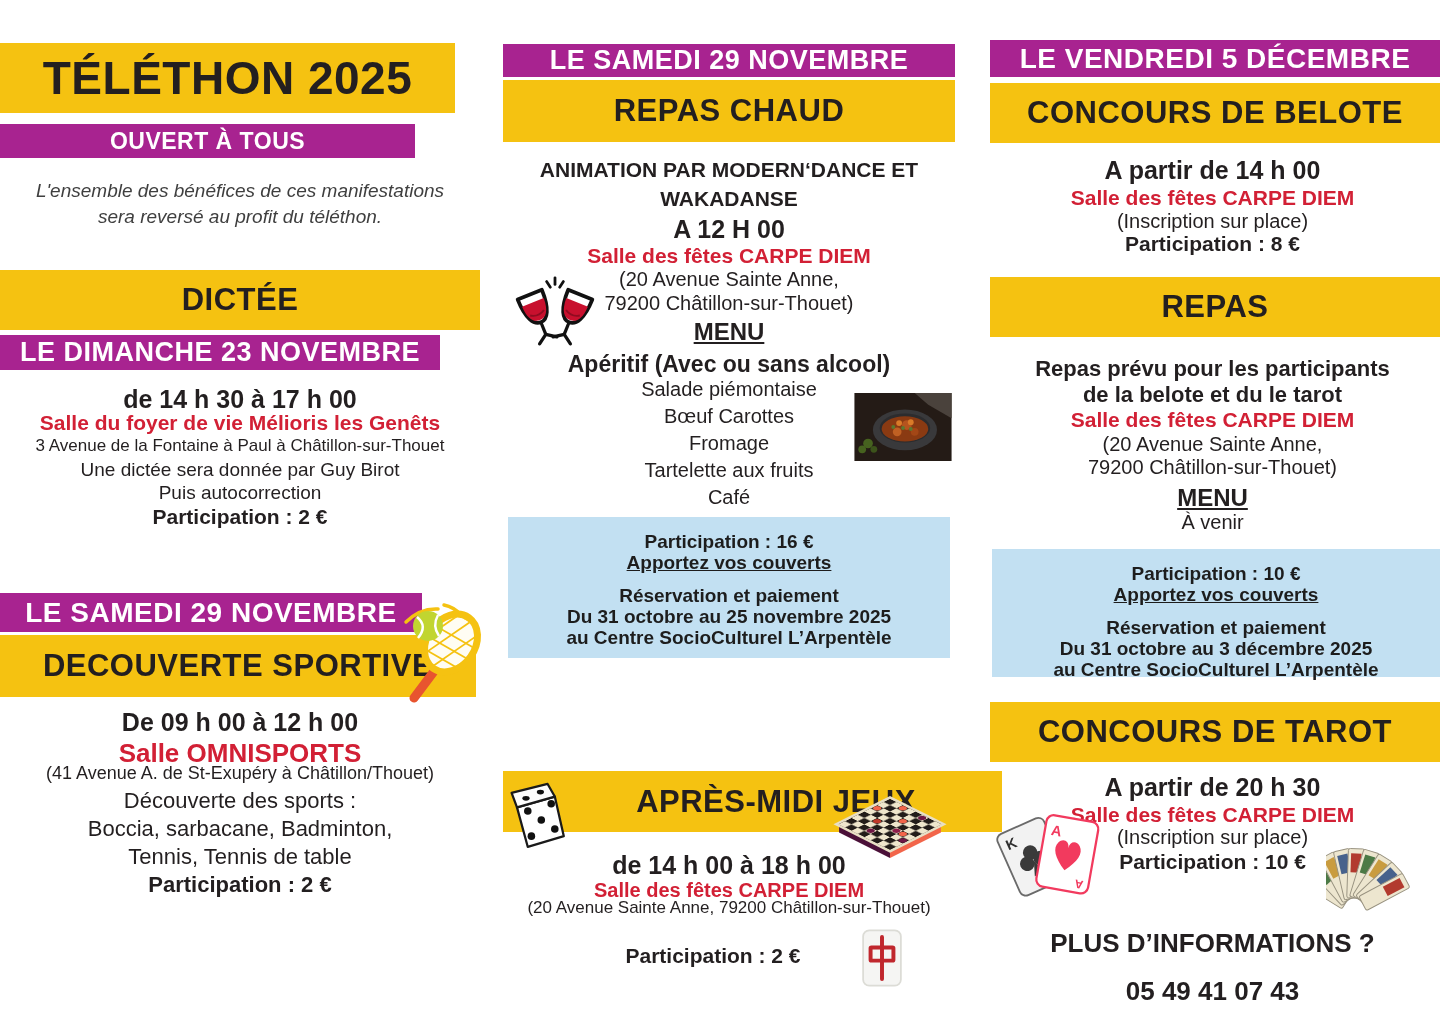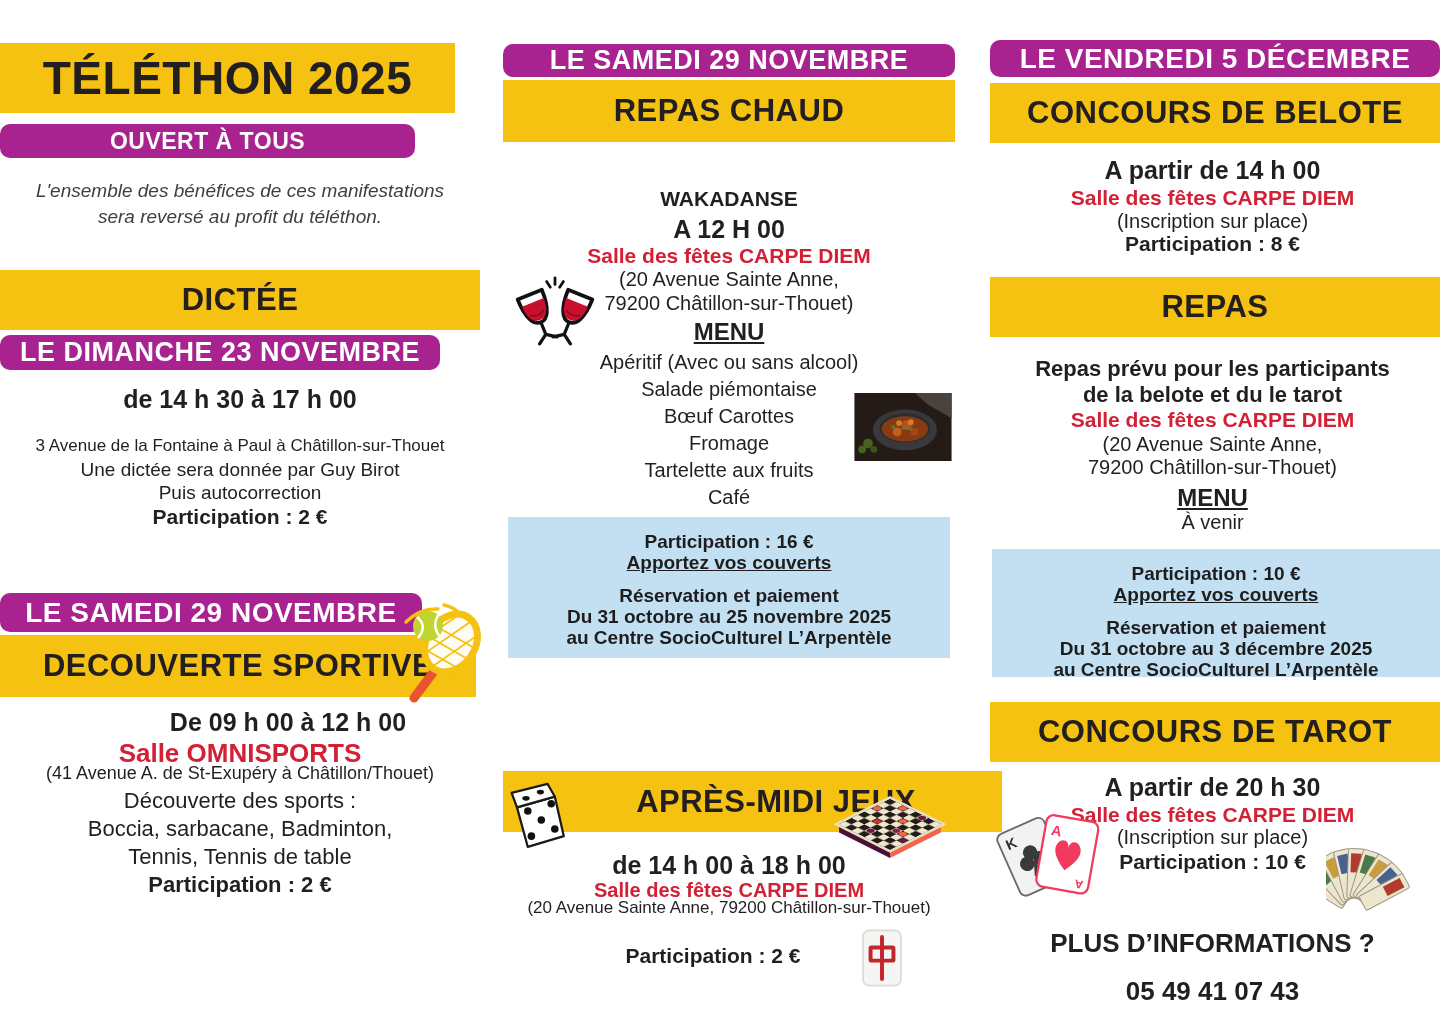"LE SAMEDI 29 NOVEMBRE" .banner-p { border-radius: 10px -> none }
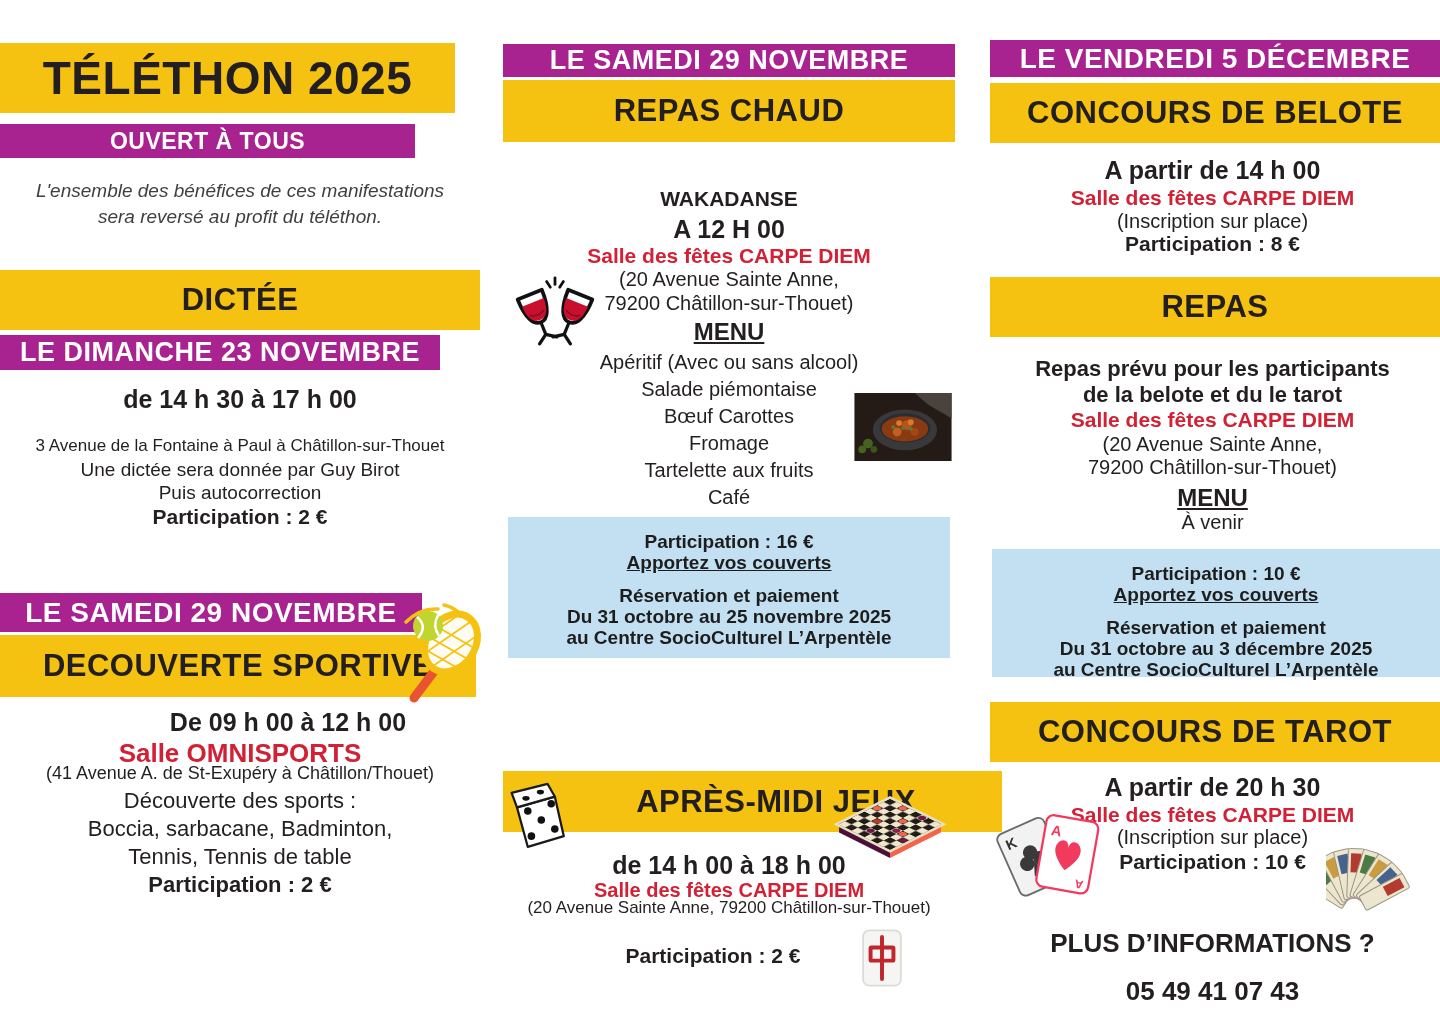"ANIMATION PAR MODERN‘DANCE ET" div.abs { html: none -> <div>ANIMATION PAR MODERN‘DANCE ET</div> }
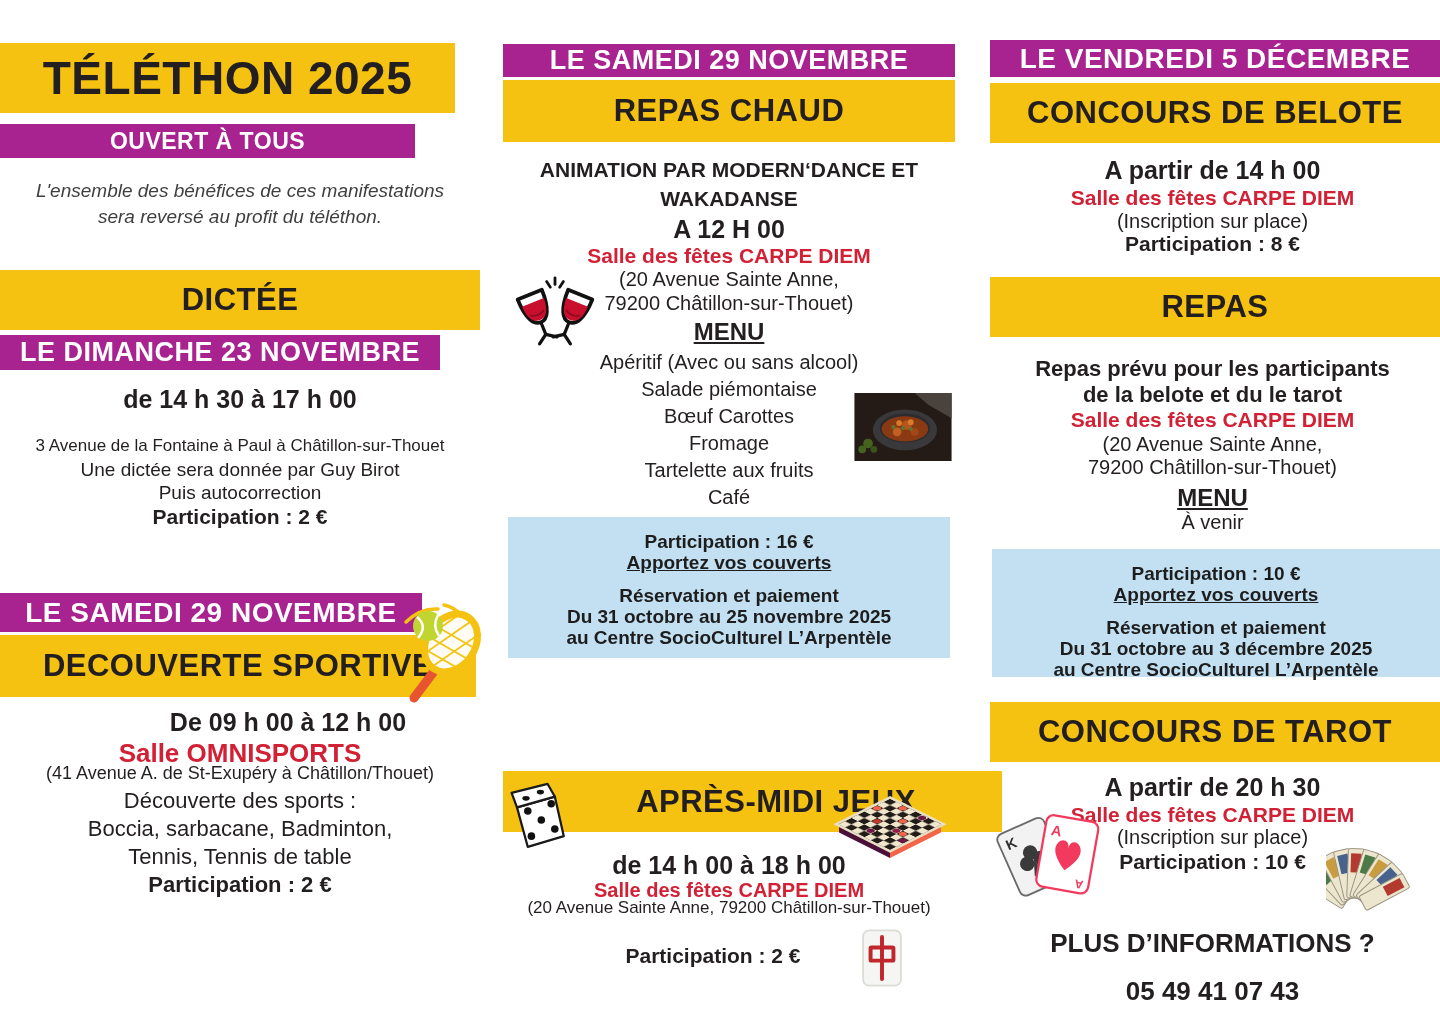"Apéritif (Avec ou sans alcool)" div.abs { font-size: 20px -> 23px; font-weight: none -> bold }
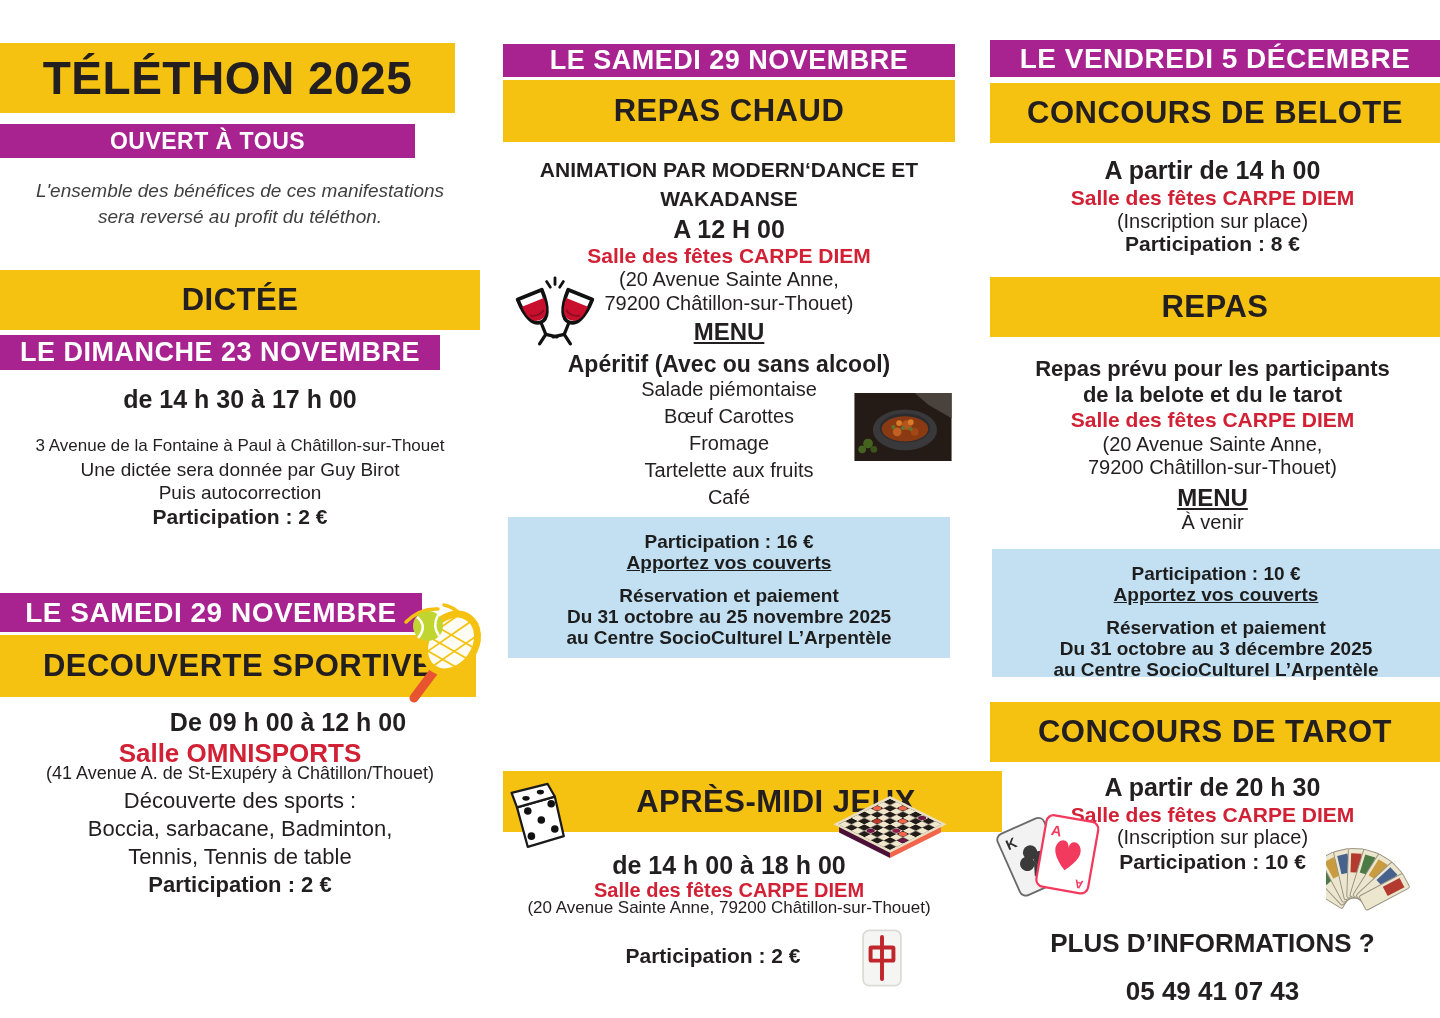"Salle du foyer de vie" div.abs { html: none -> <div>Salle du foyer de vie Mélioris les Genêts</div> }
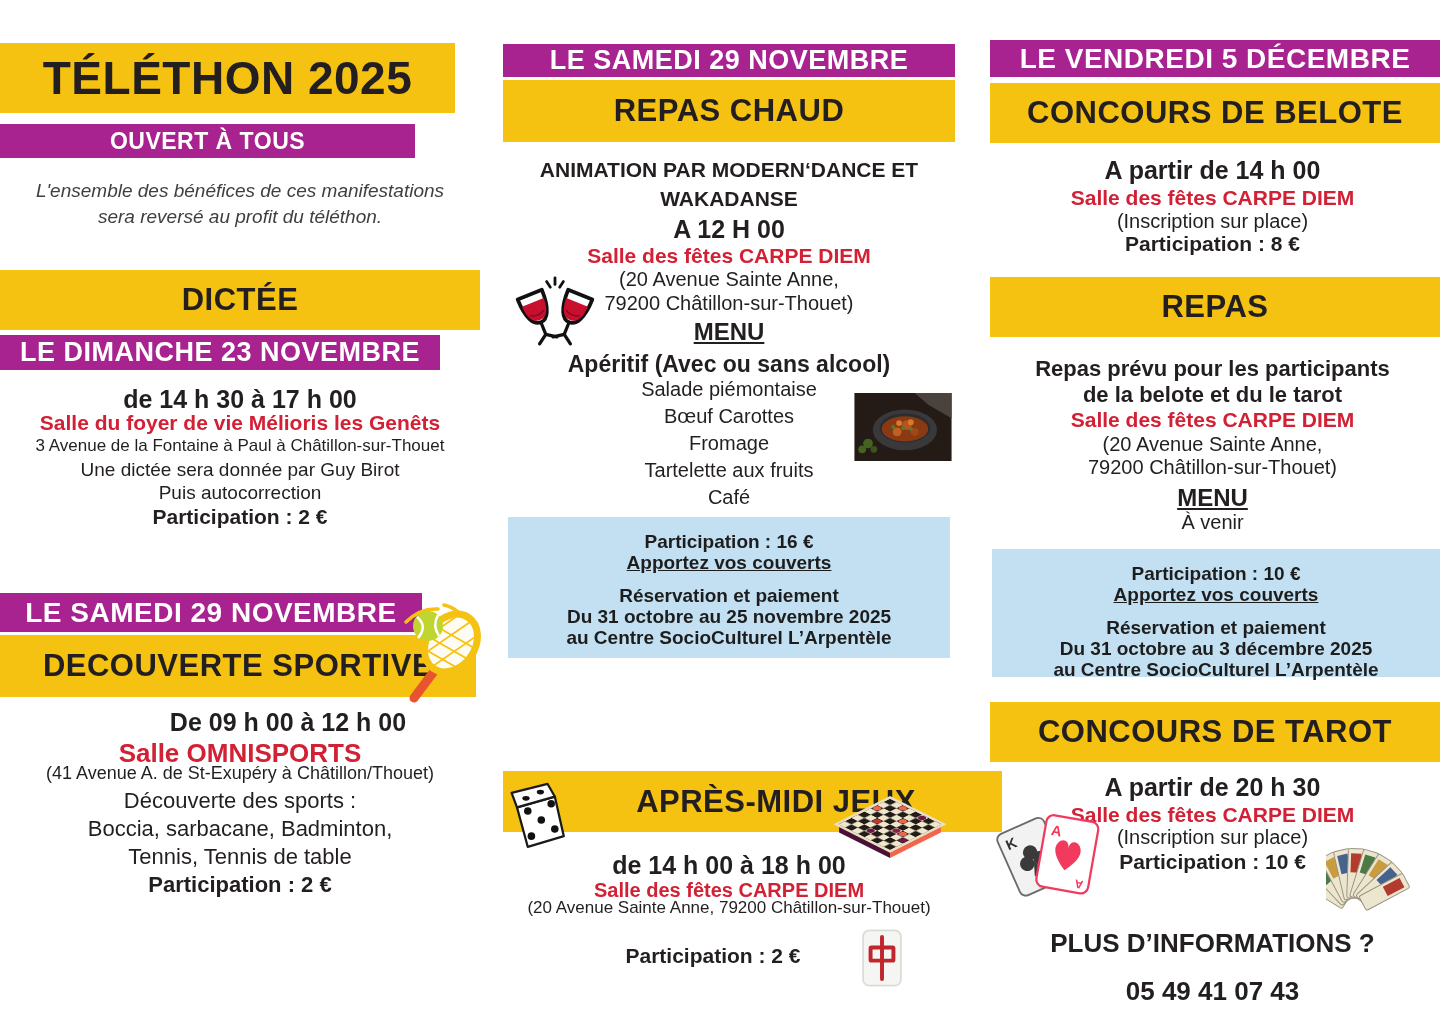"De 09 h 00 à" div.abs { padding-left: 48px -> none }
